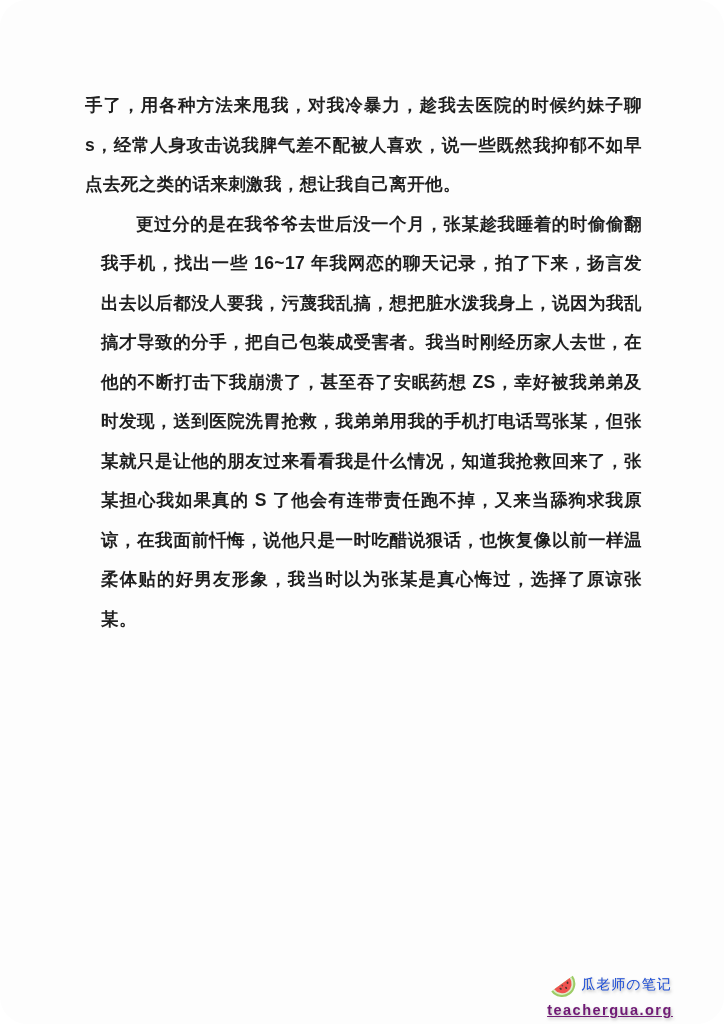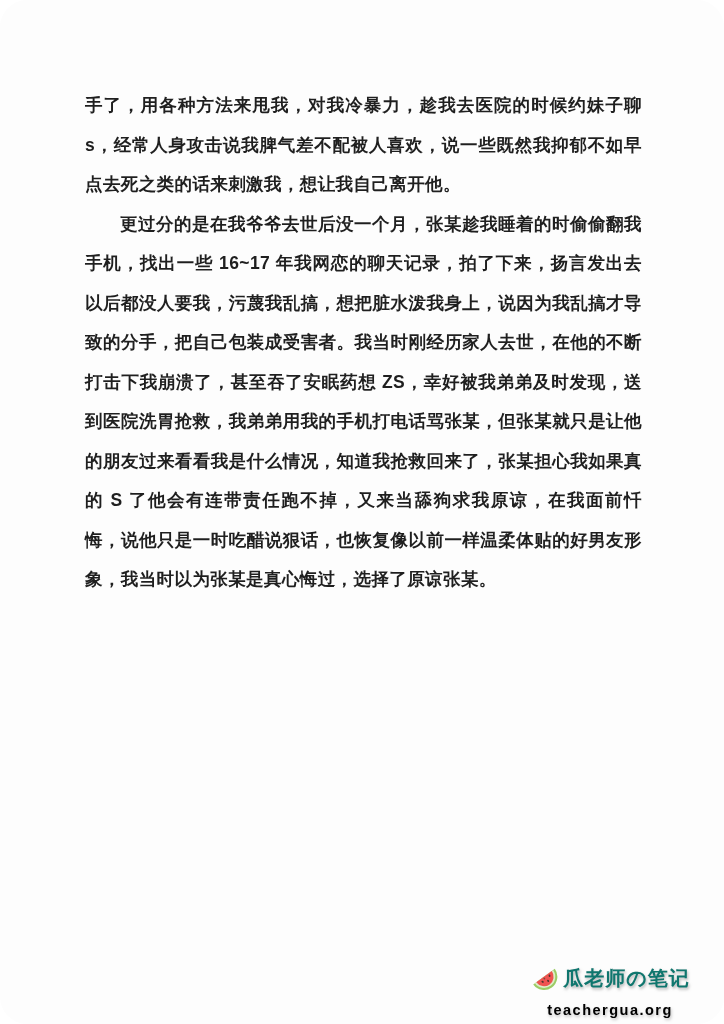"更过分的是在我爷爷去世后没一个月，张某趁我睡着的时偷偷翻我手机，找出一些" .para.indent { margin-left: none -> 16px }
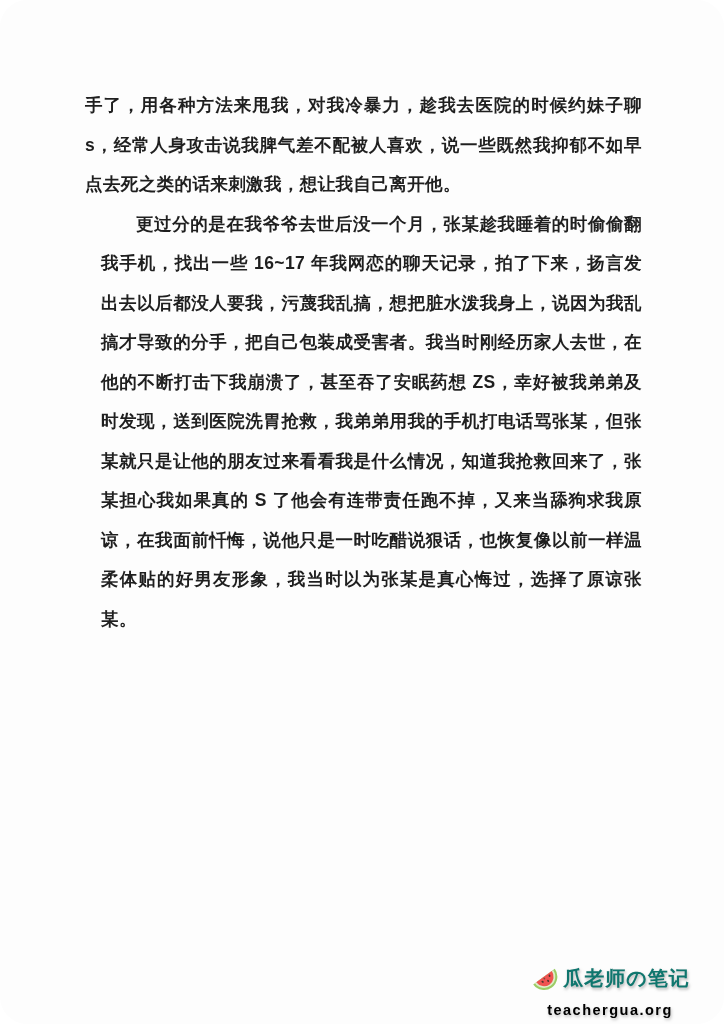"瓜老师の笔记" .wm-title { color: #0f766e -> #1d4ed8; font-size: 20px -> 14px; font-weight: 700 -> 400 }
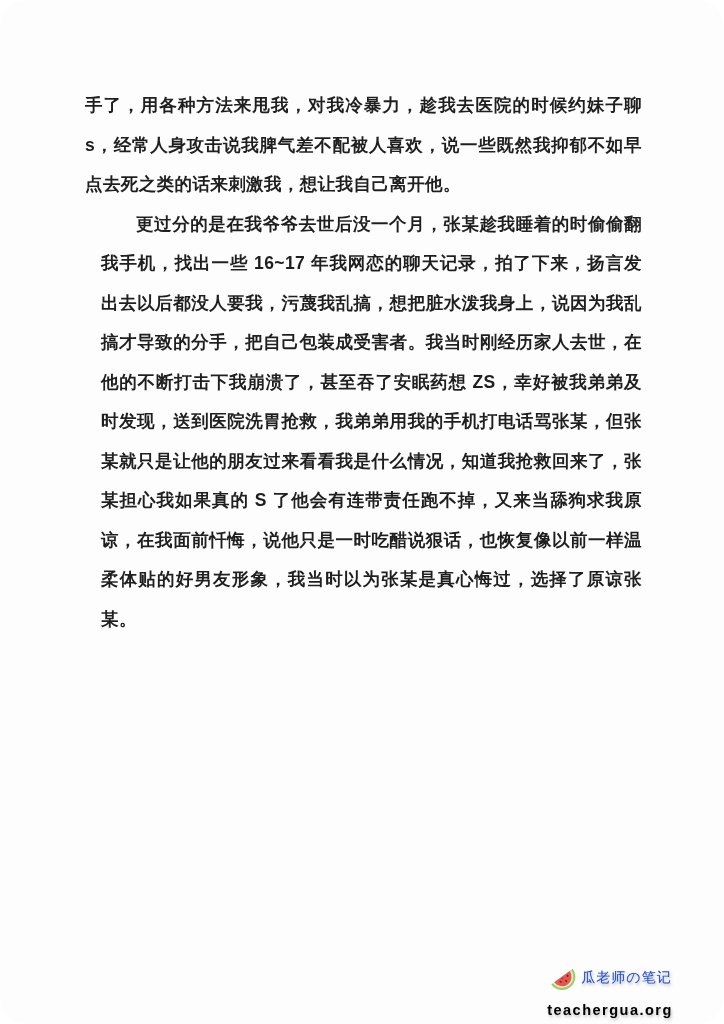"teachergua.org" .wm-url { color: #000000 -> #701a75; margin-top: 8px -> 1px; text-decoration: none -> underline }
